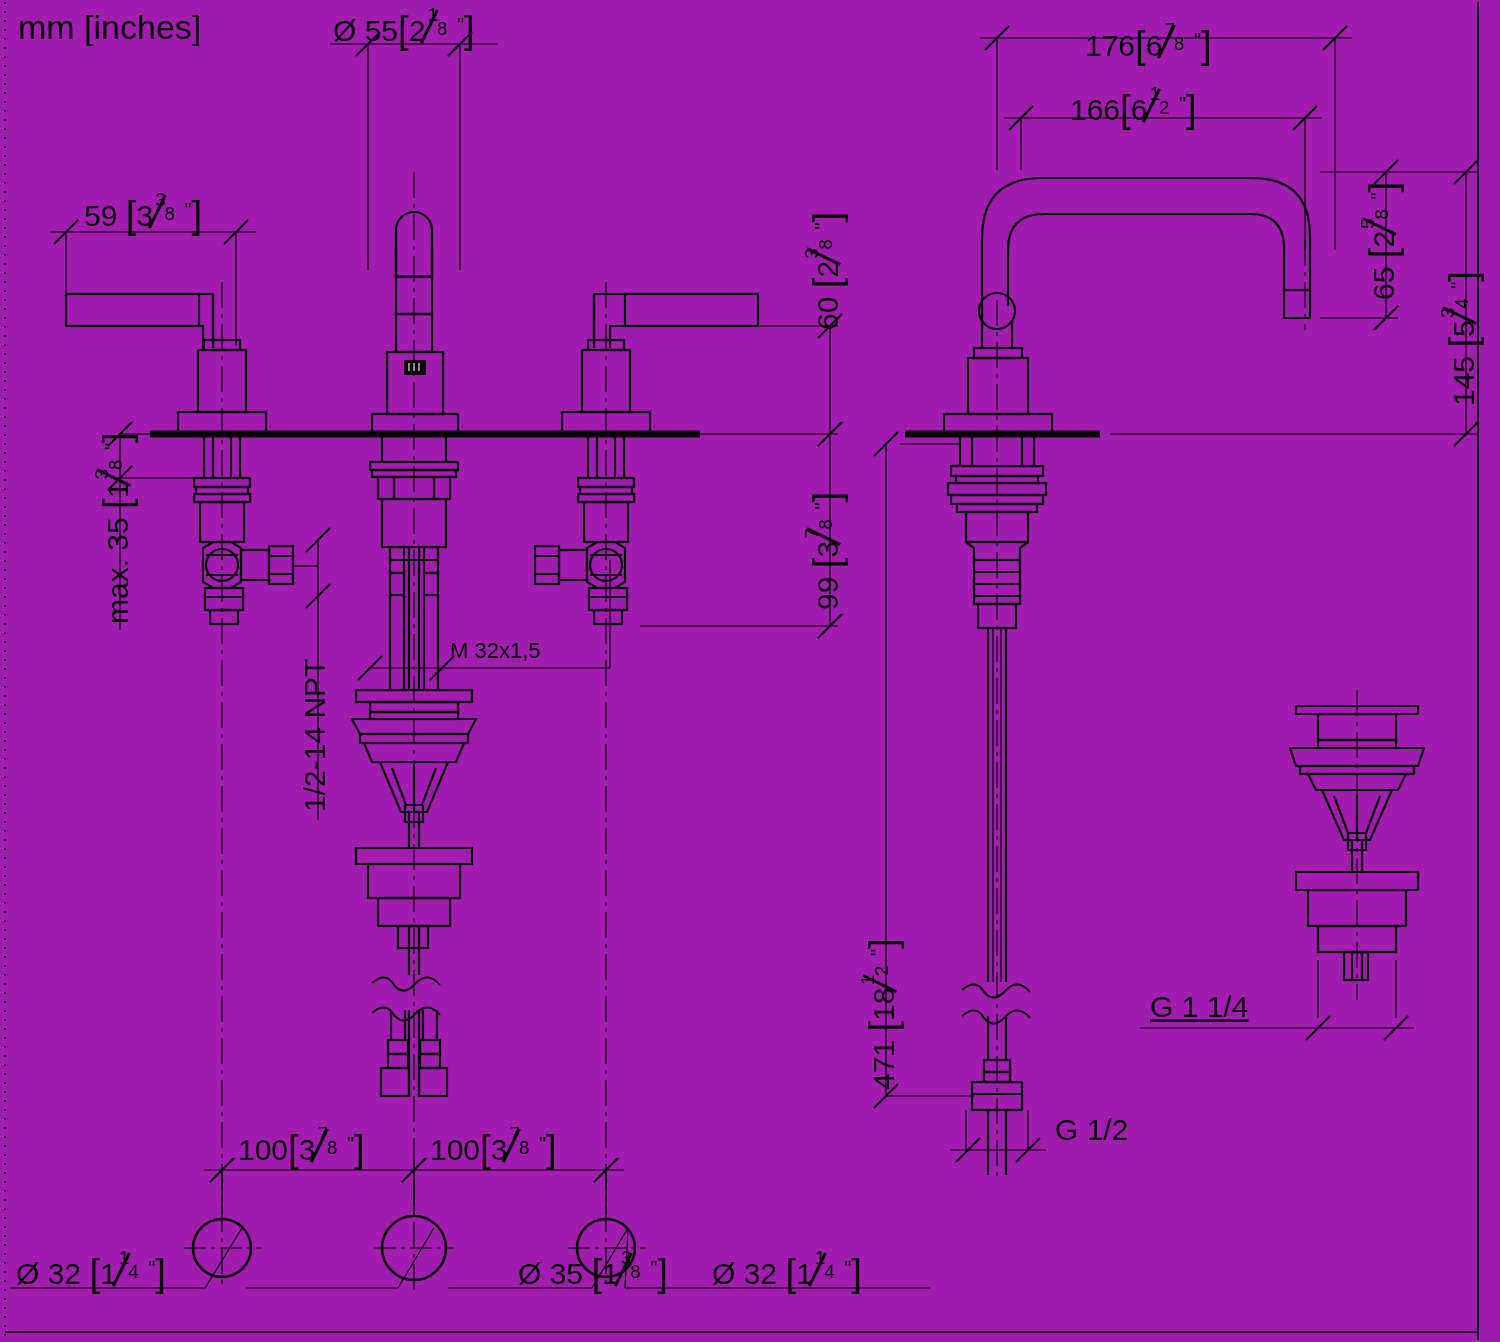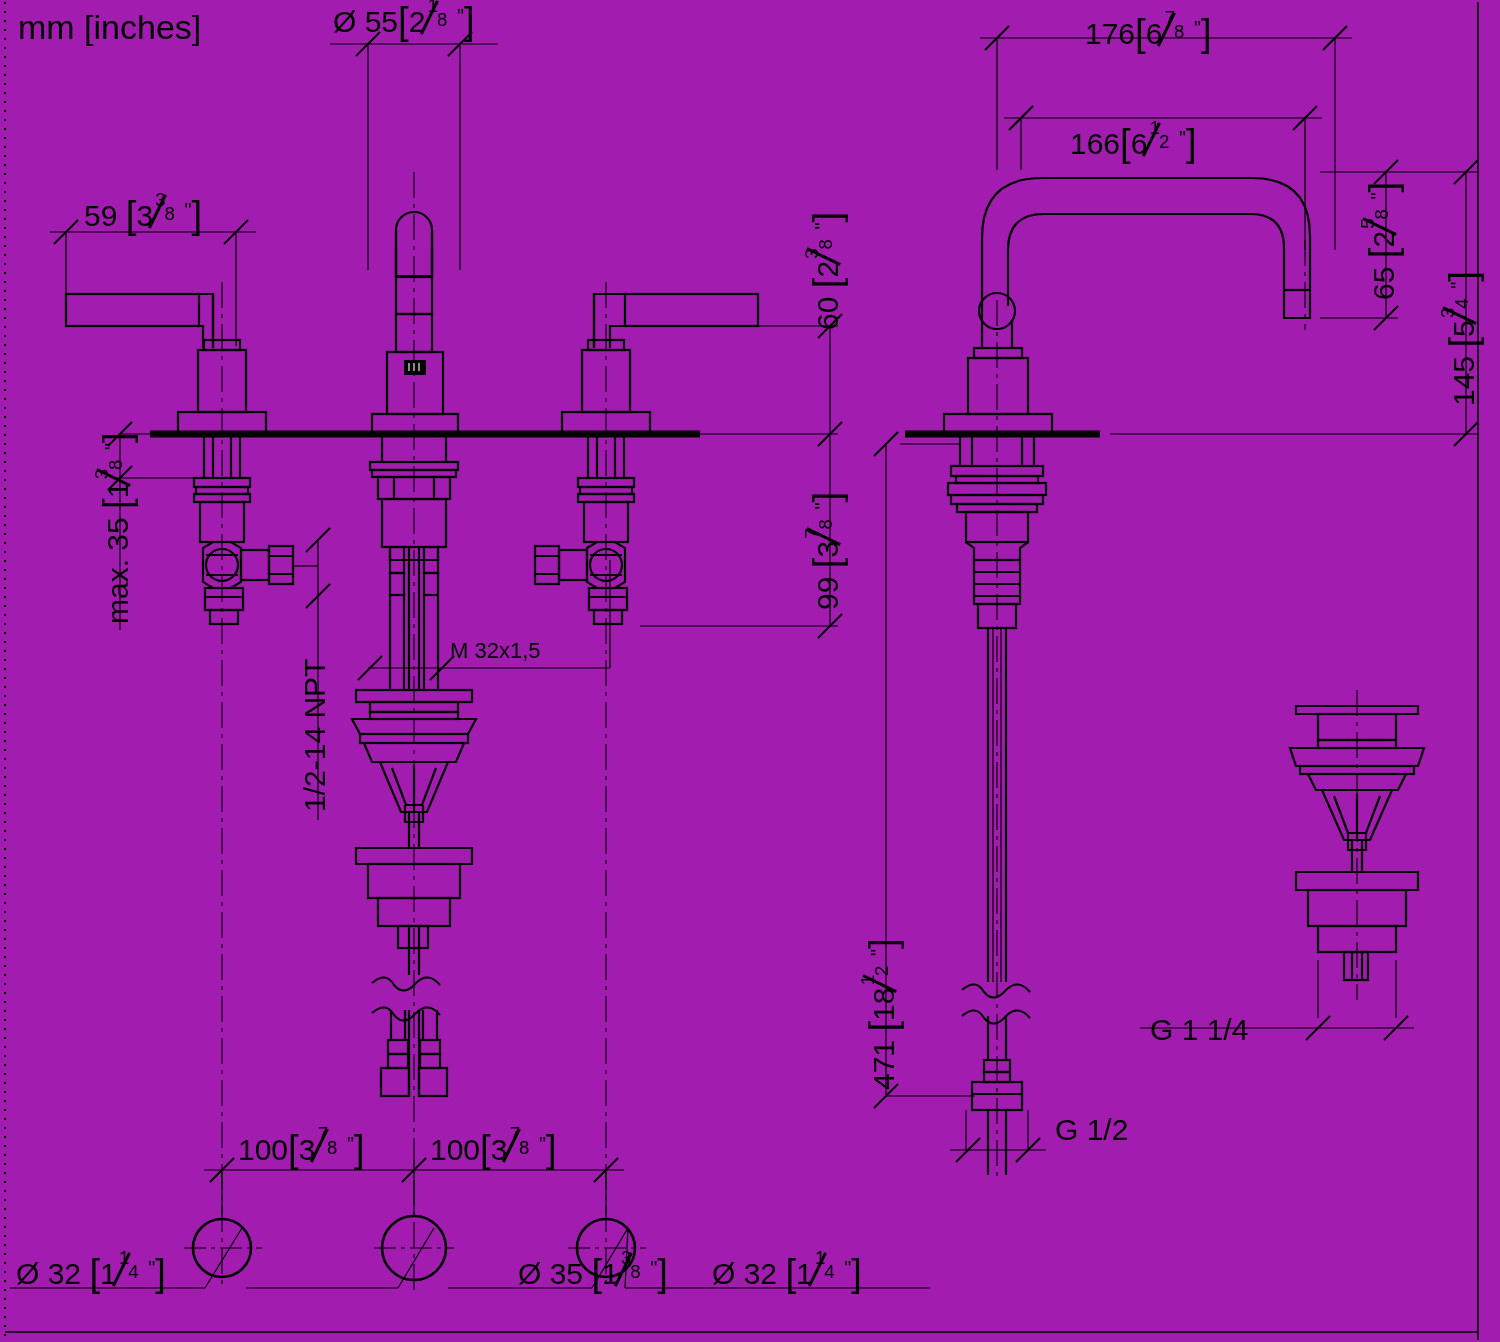"Ø 55[2" div.dimtxt { top: 0 -> 9px }
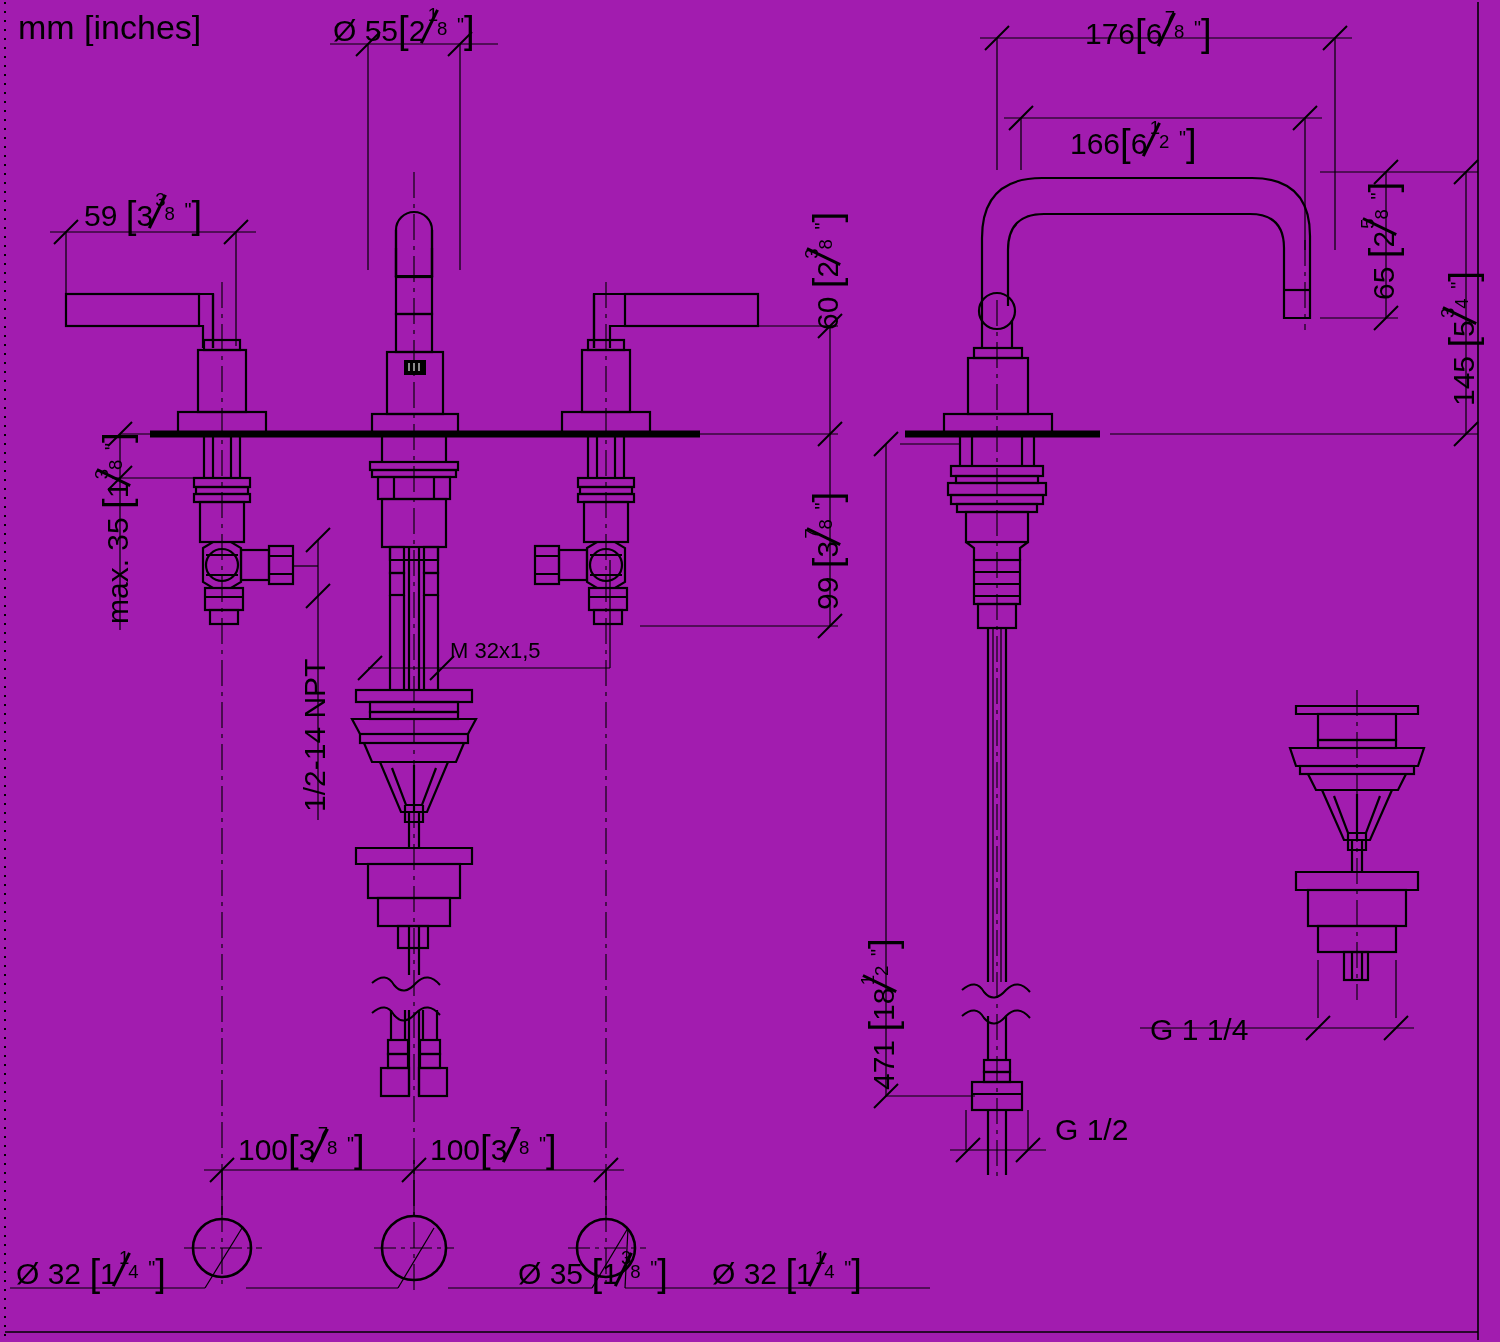"176[6" div.dimtxt { top: 12px -> 24px }
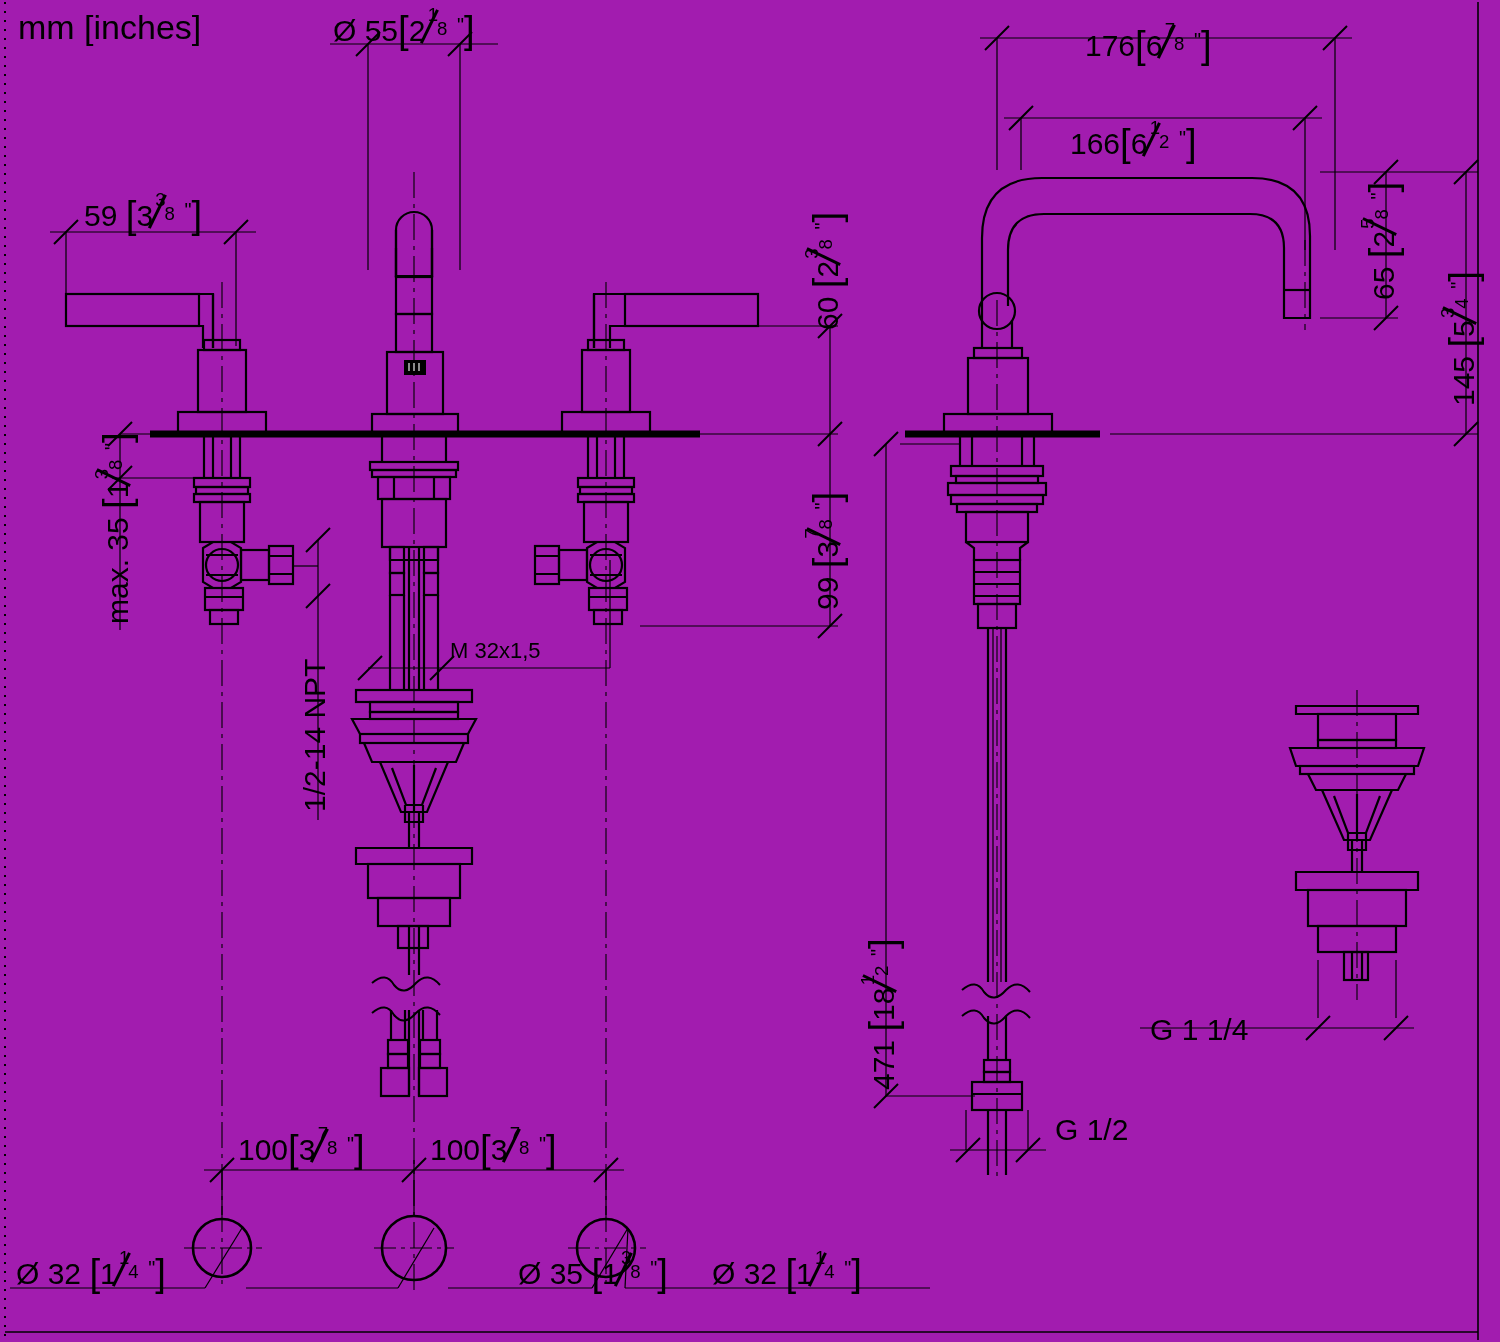"166[6" div.dimtxt { margin-top: 34px -> none }
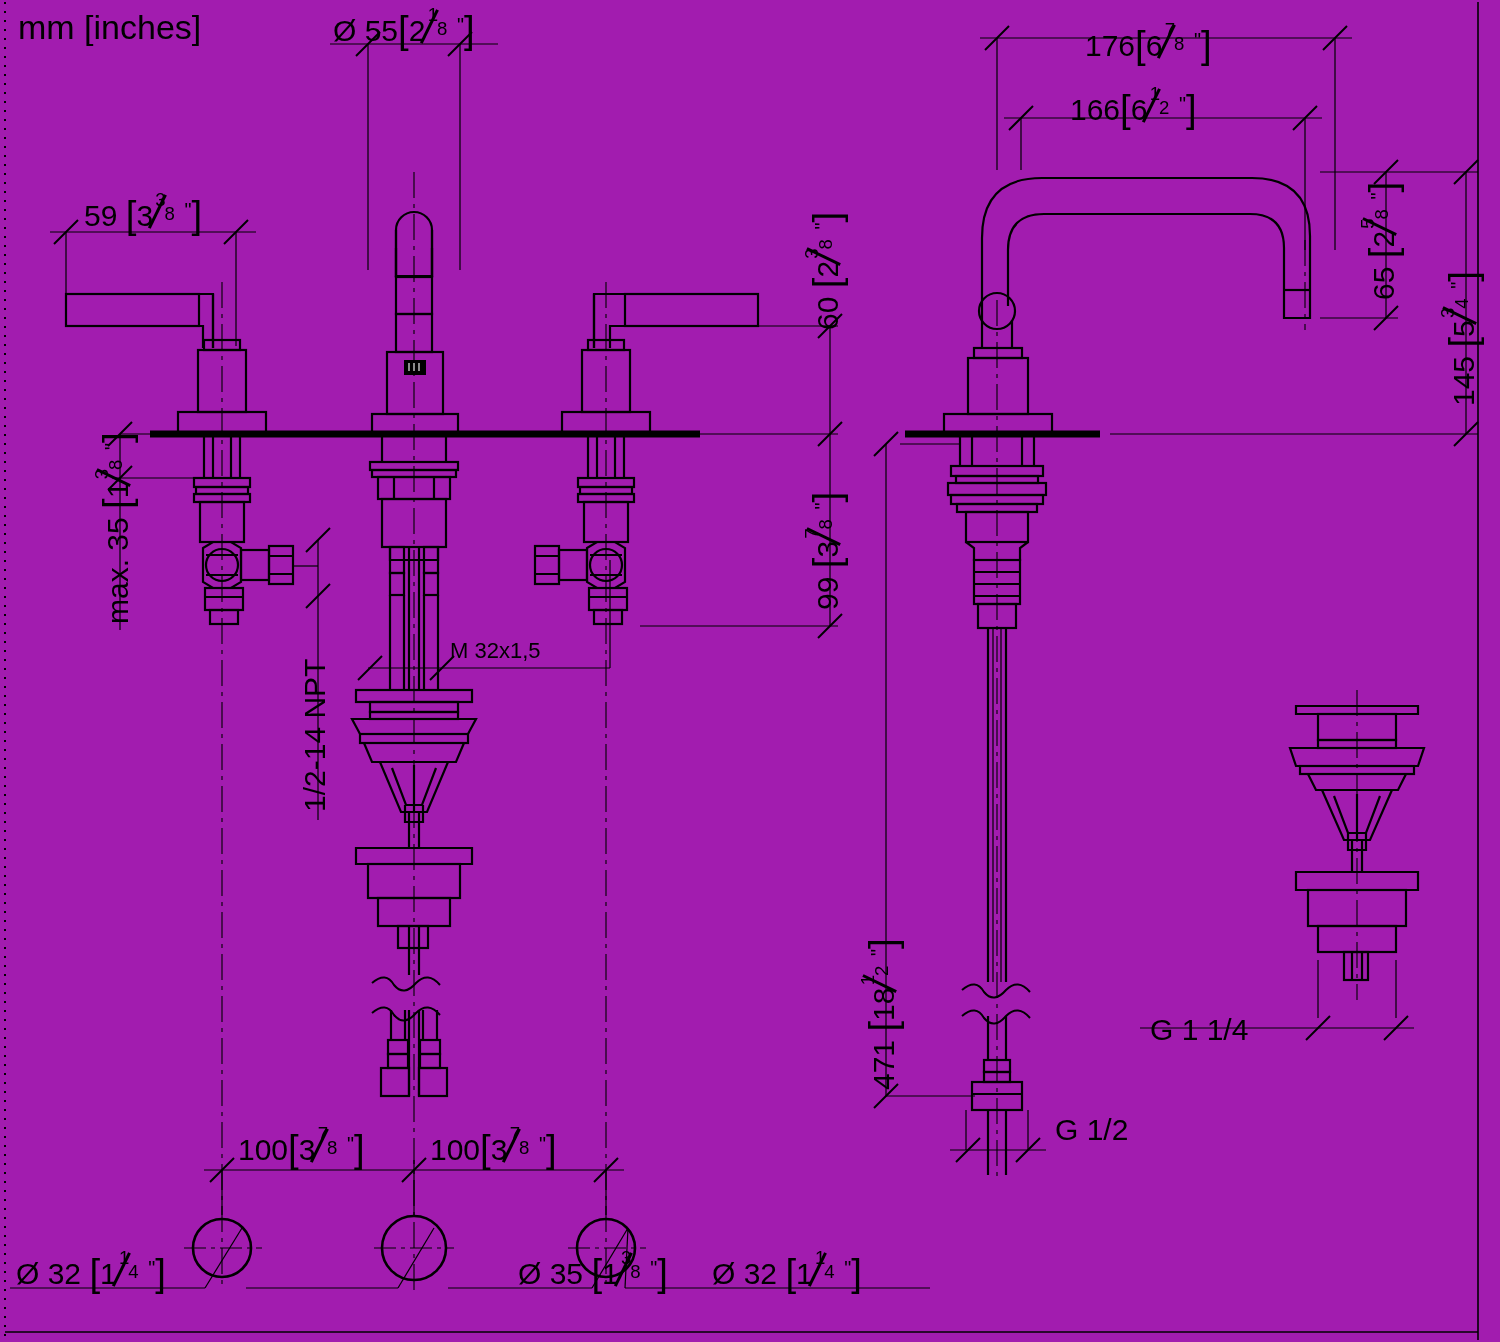"G 1 1/4" div.dimtxt { text-decoration: none -> underline; top: 1015px -> 992px }
